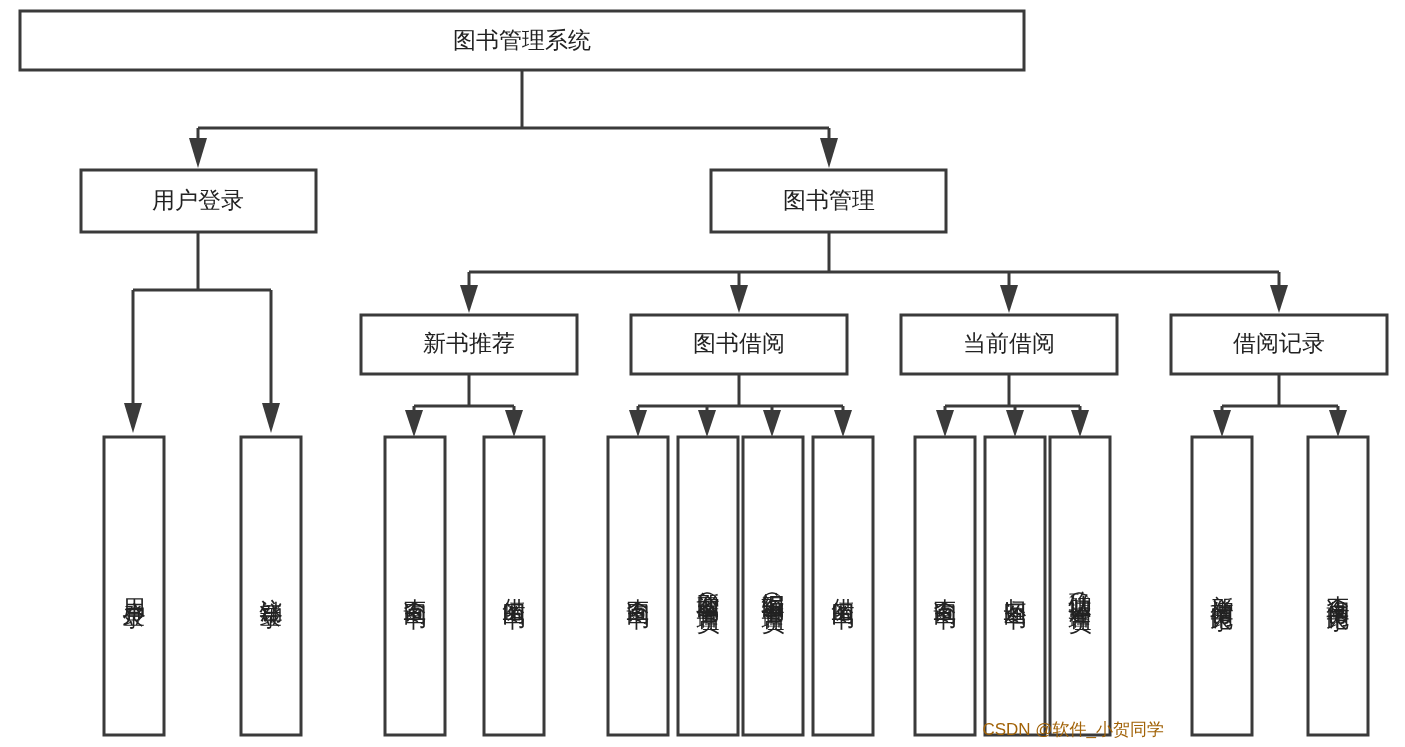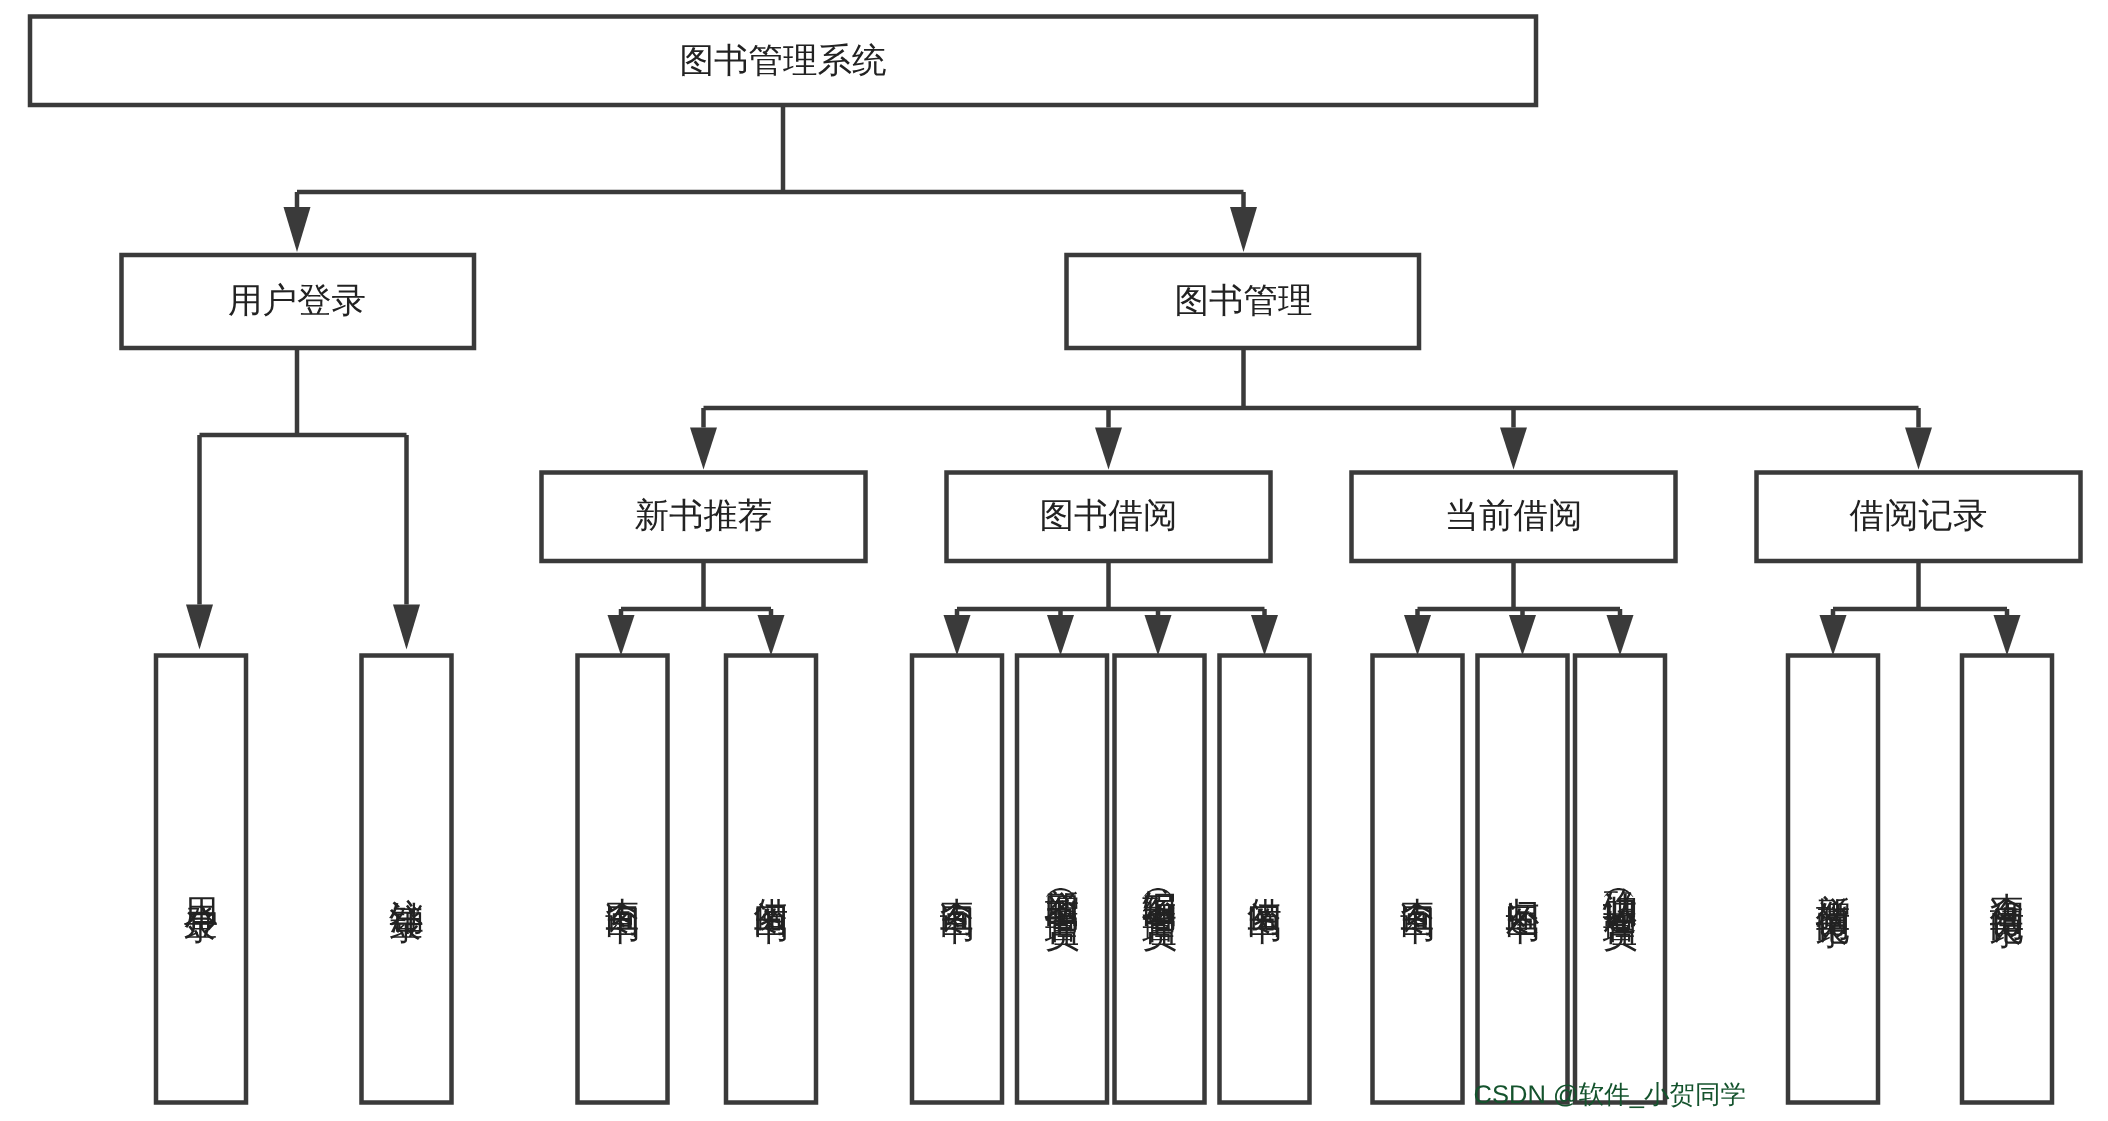"CSDN @软件_小贺同学" .watermark { color: #14532d -> #a16207 }
